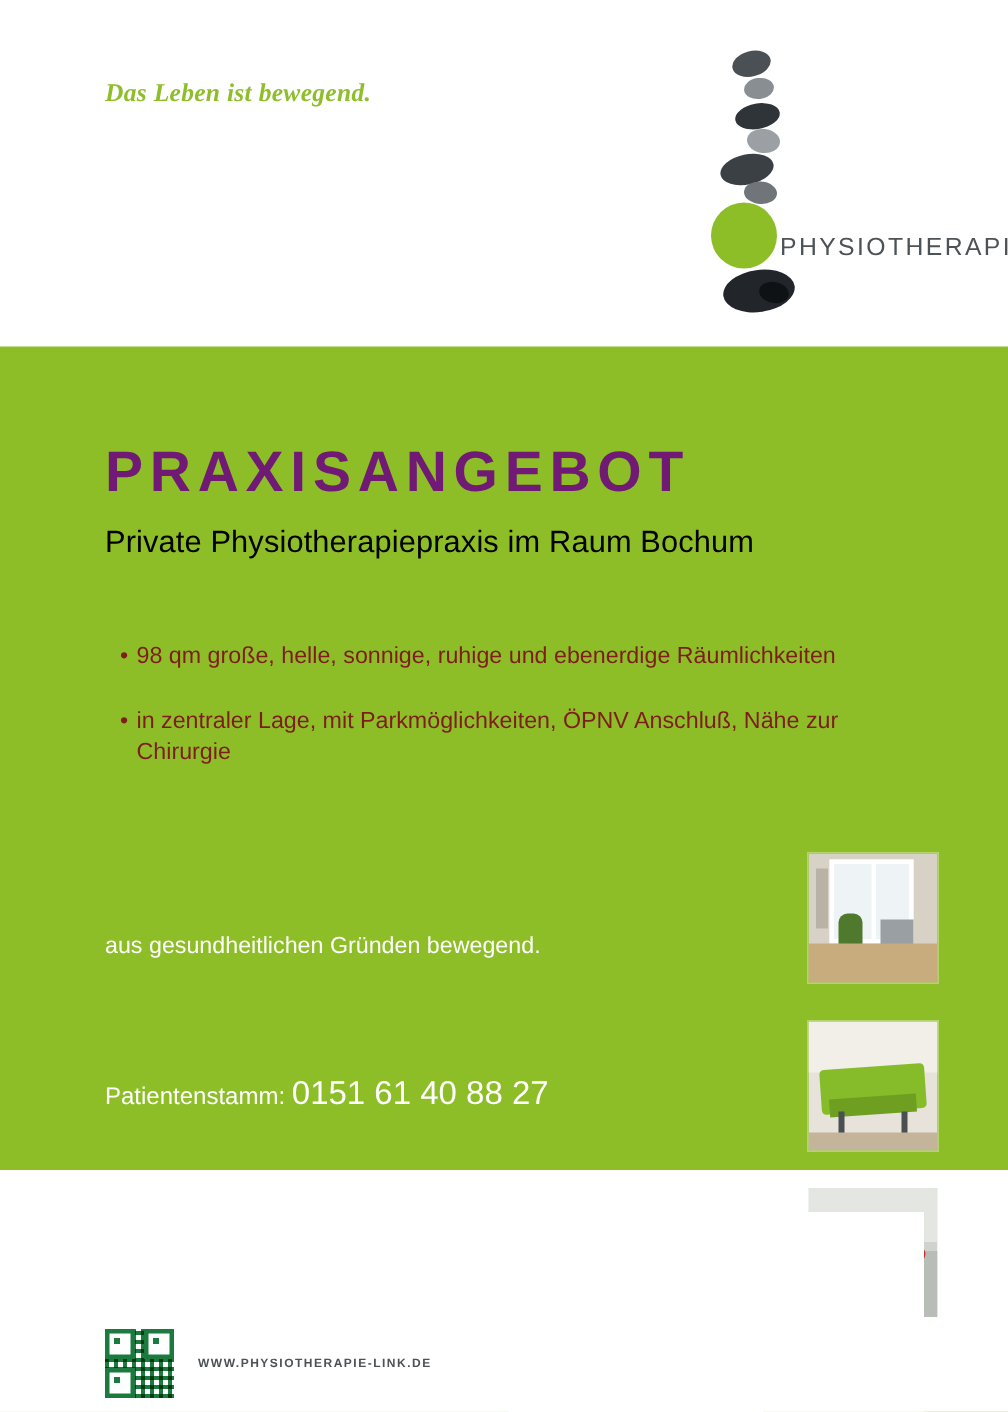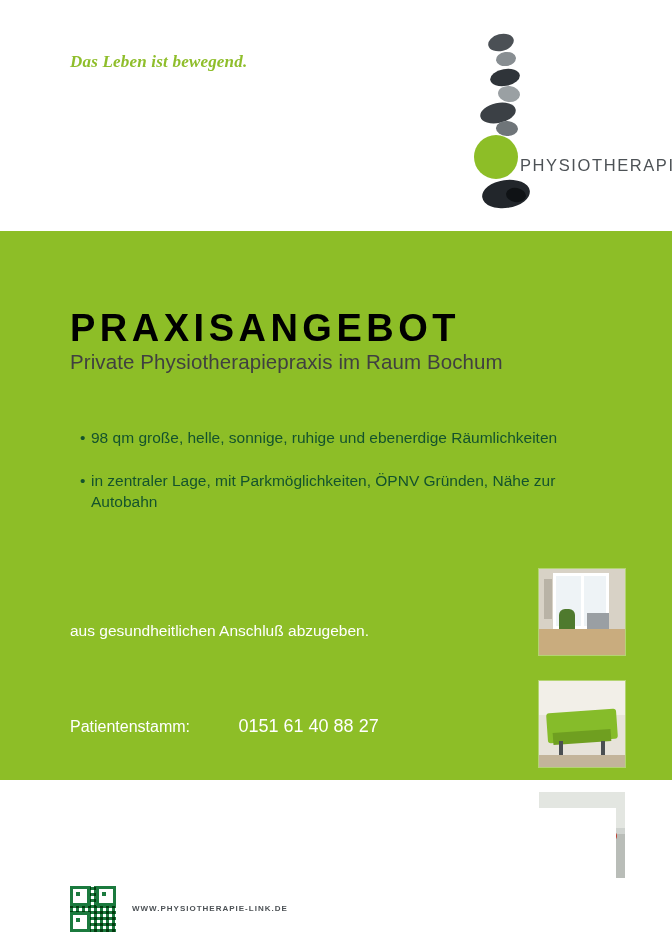"PRAXISANGEBOT" .headline { color: #000000 -> #701a75; top: 77px -> 64px }
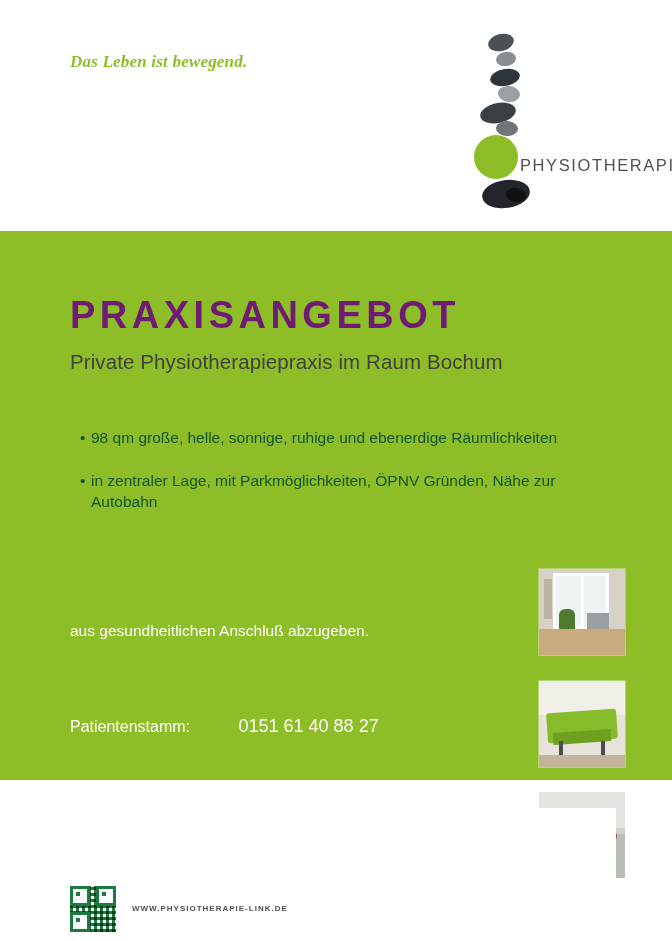"Private Physiotherapiepraxis im Raum" .subhead { color: #404040 -> #000000 }
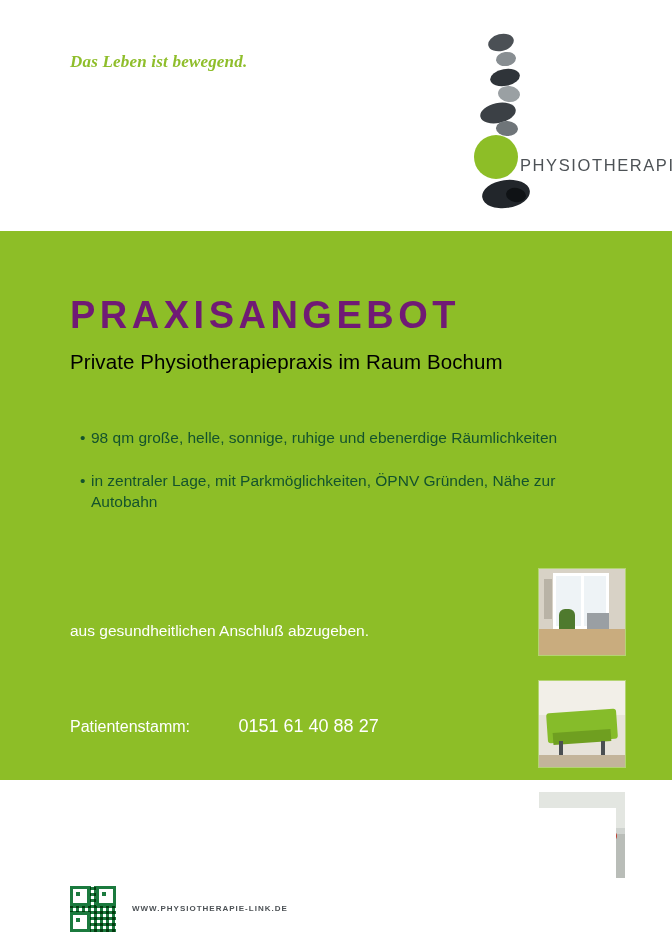"98 qm große, helle, sonnige," .bullet { color: #14532d -> #7f1d1d }
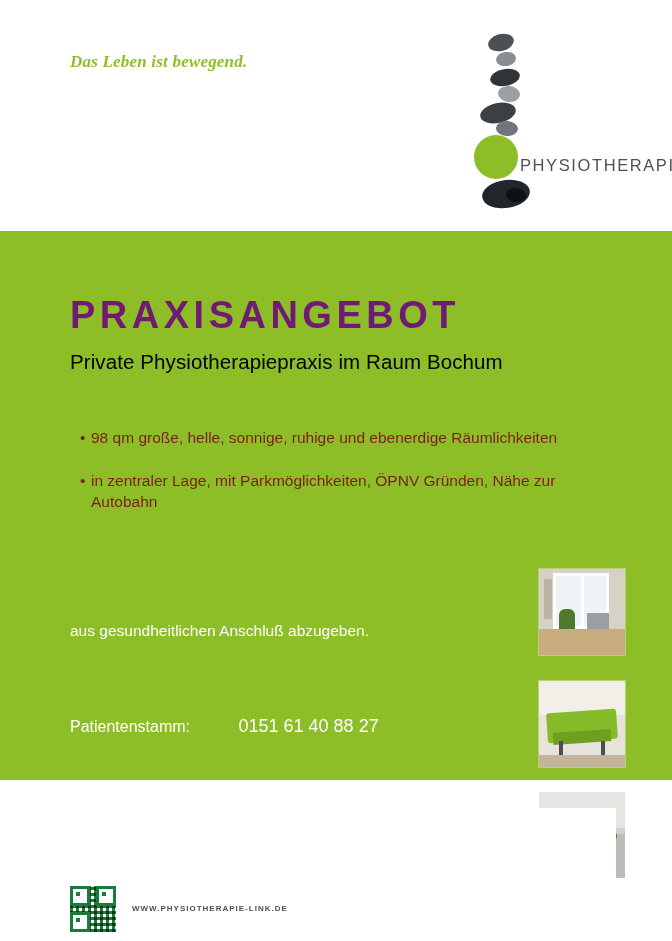"in zentraler Lage, mit" div.bullet { text: Gründen, Nähe zur Autobahn -> Anschluß, Nähe zur Chirurgie }
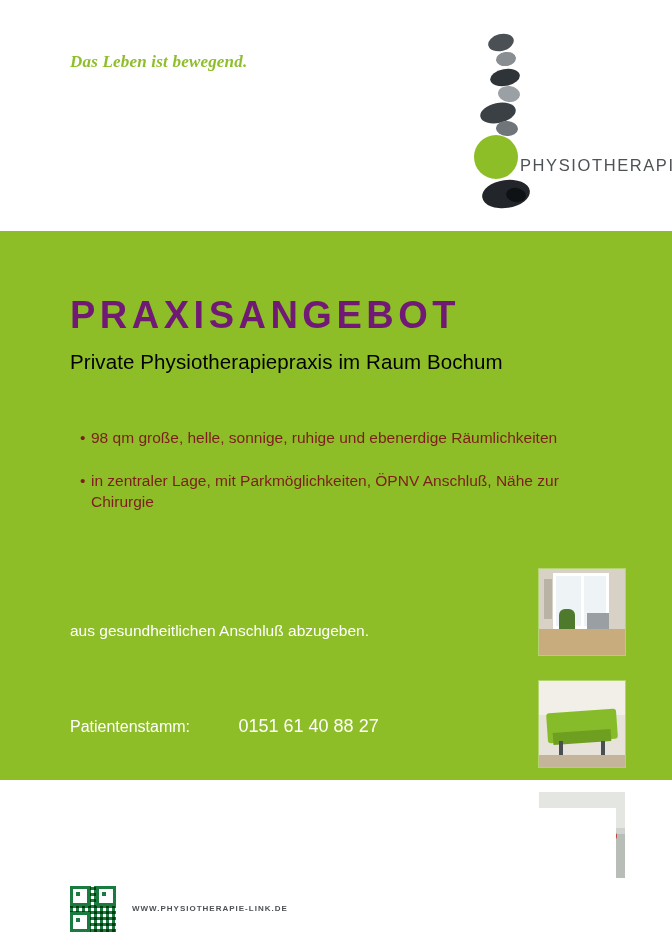"aus gesundheitlichen Anschluß abzugeben." div.note { text: Anschluß abzugeben -> Gründen bewegend }
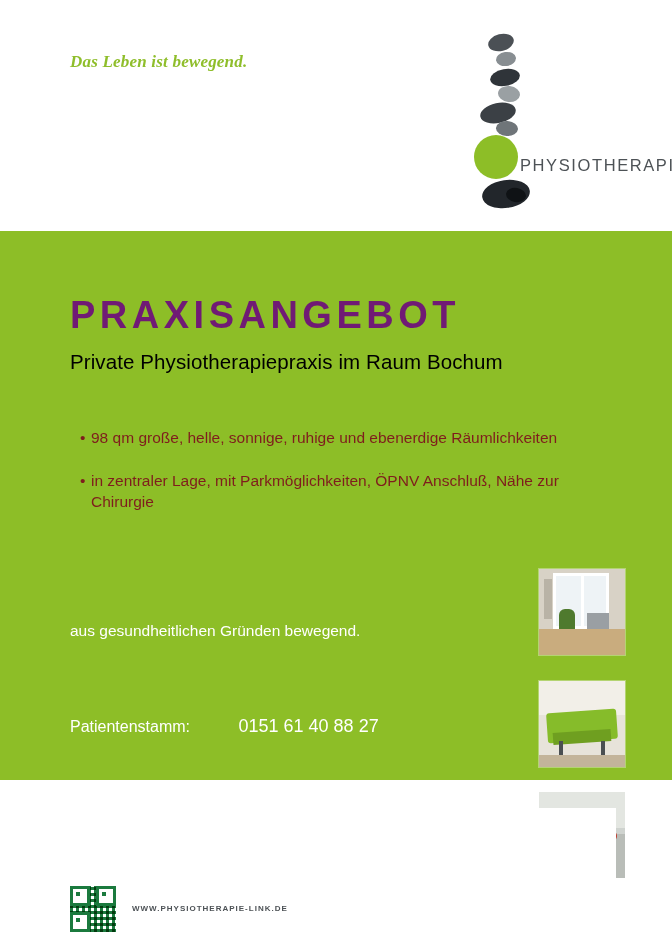"0151 61 40 88 27" .contact .phone { font-size: 18px -> 22px; margin-left: 44px -> none }
